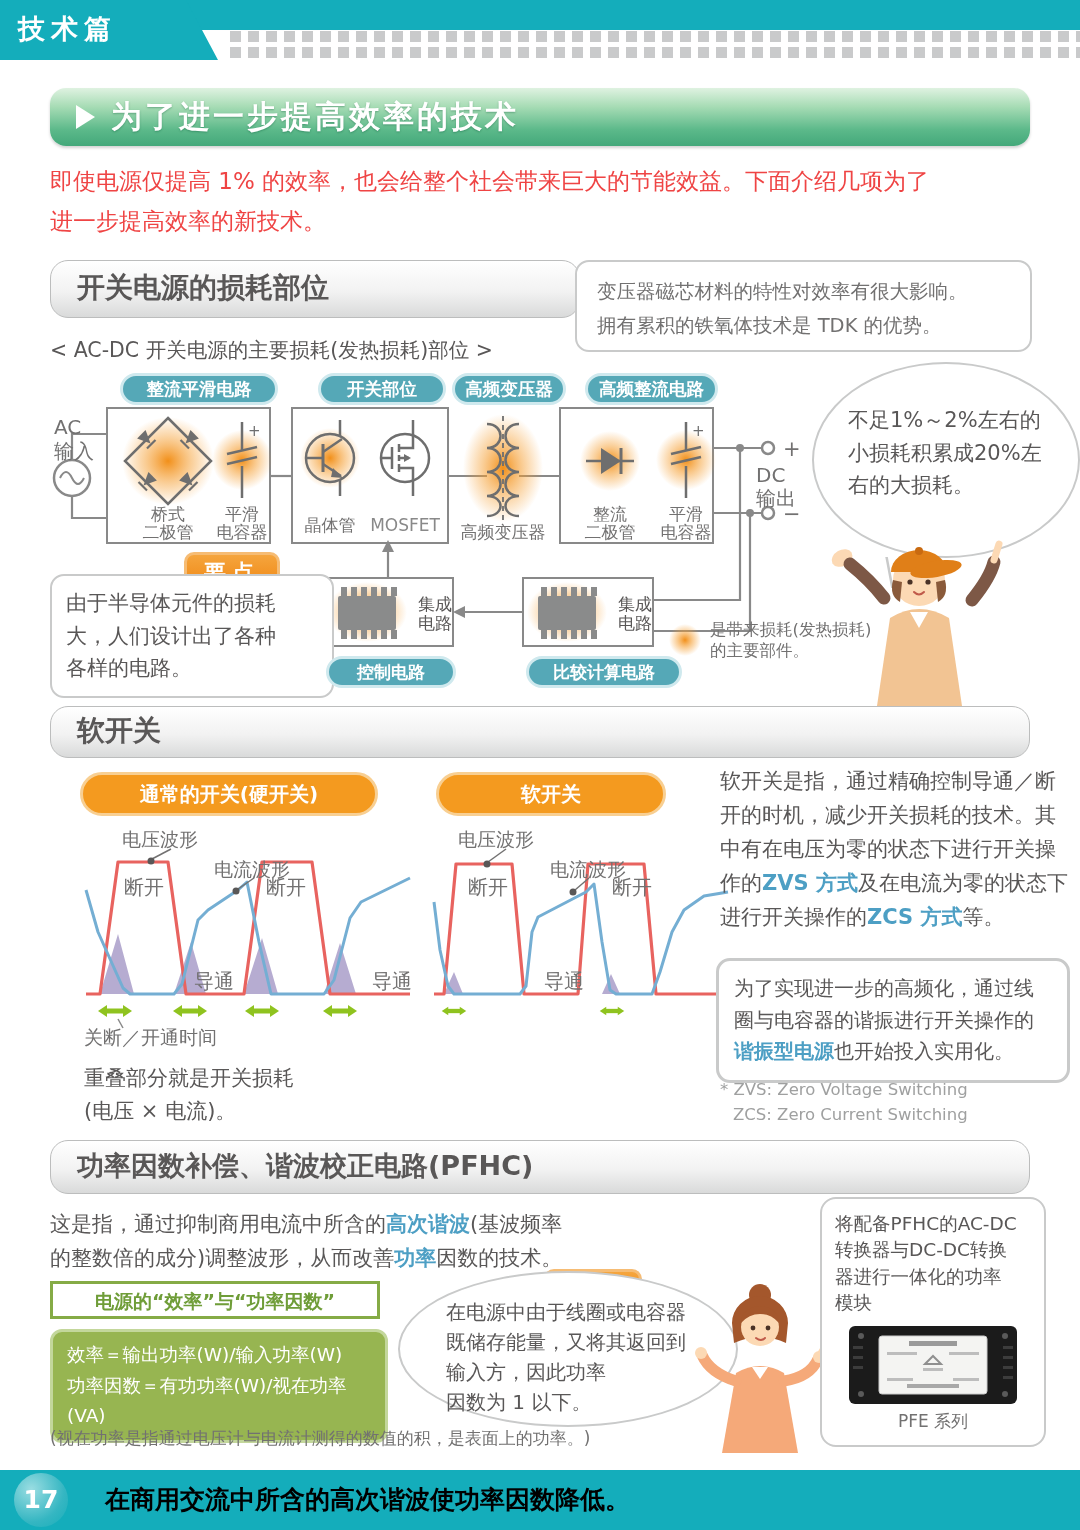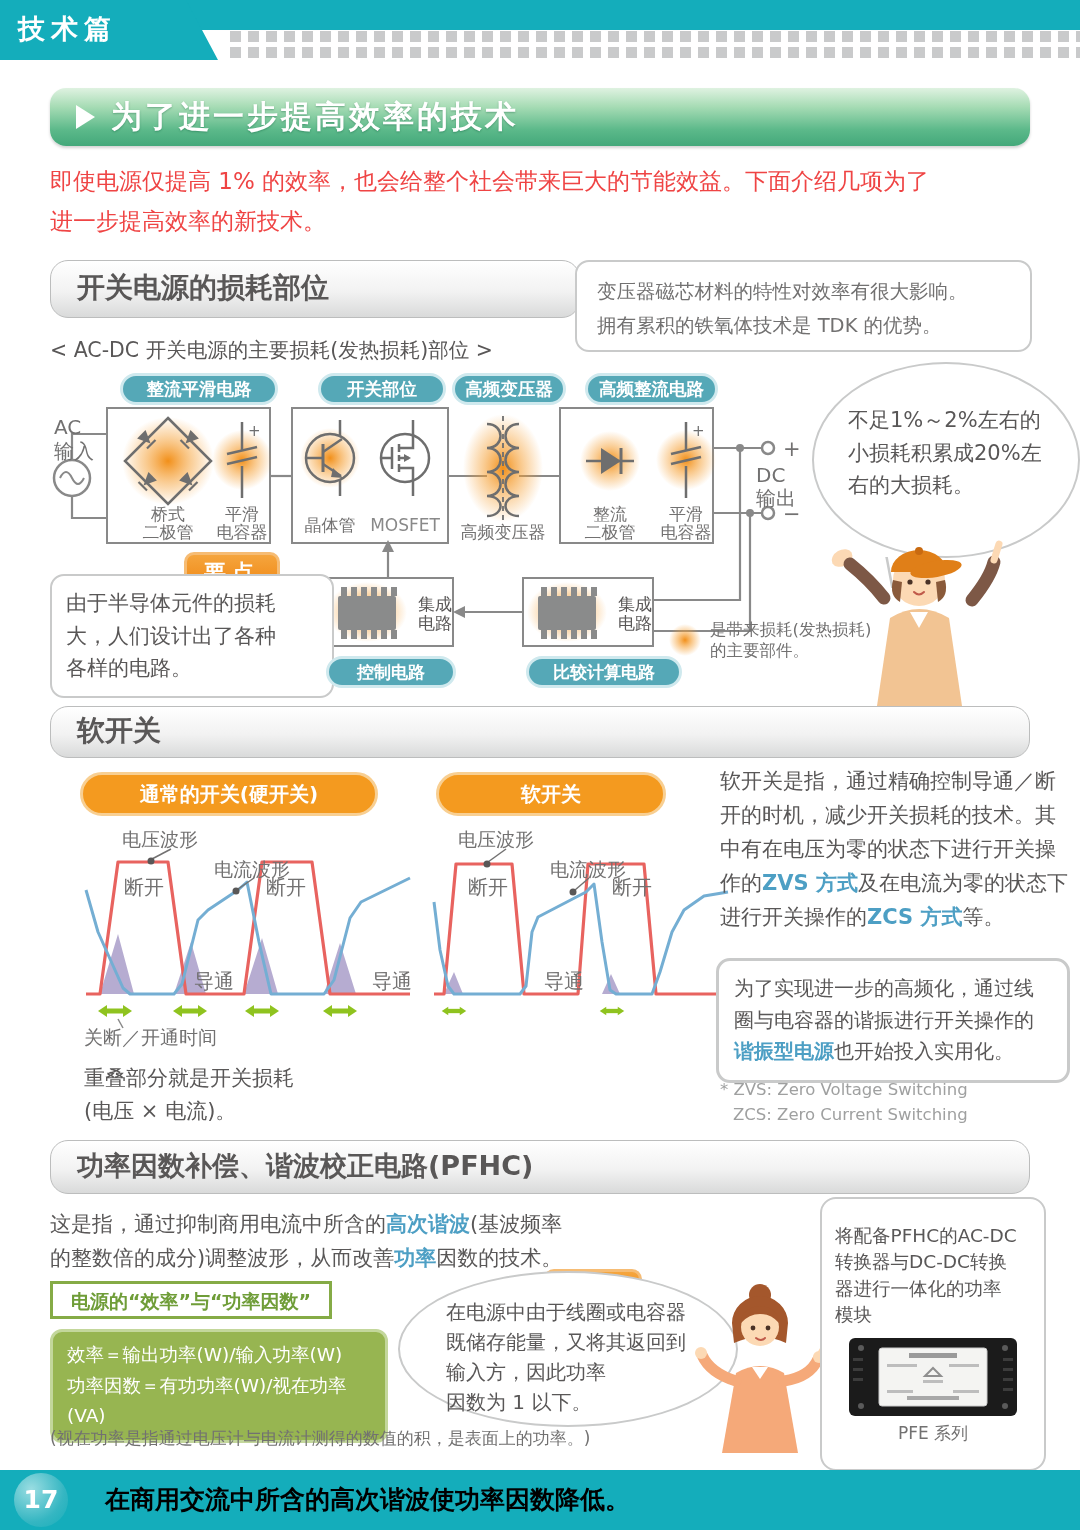"将配备PFHC的AC-DC" .pfebox { padding: 24px 13px -> 12px 13px }
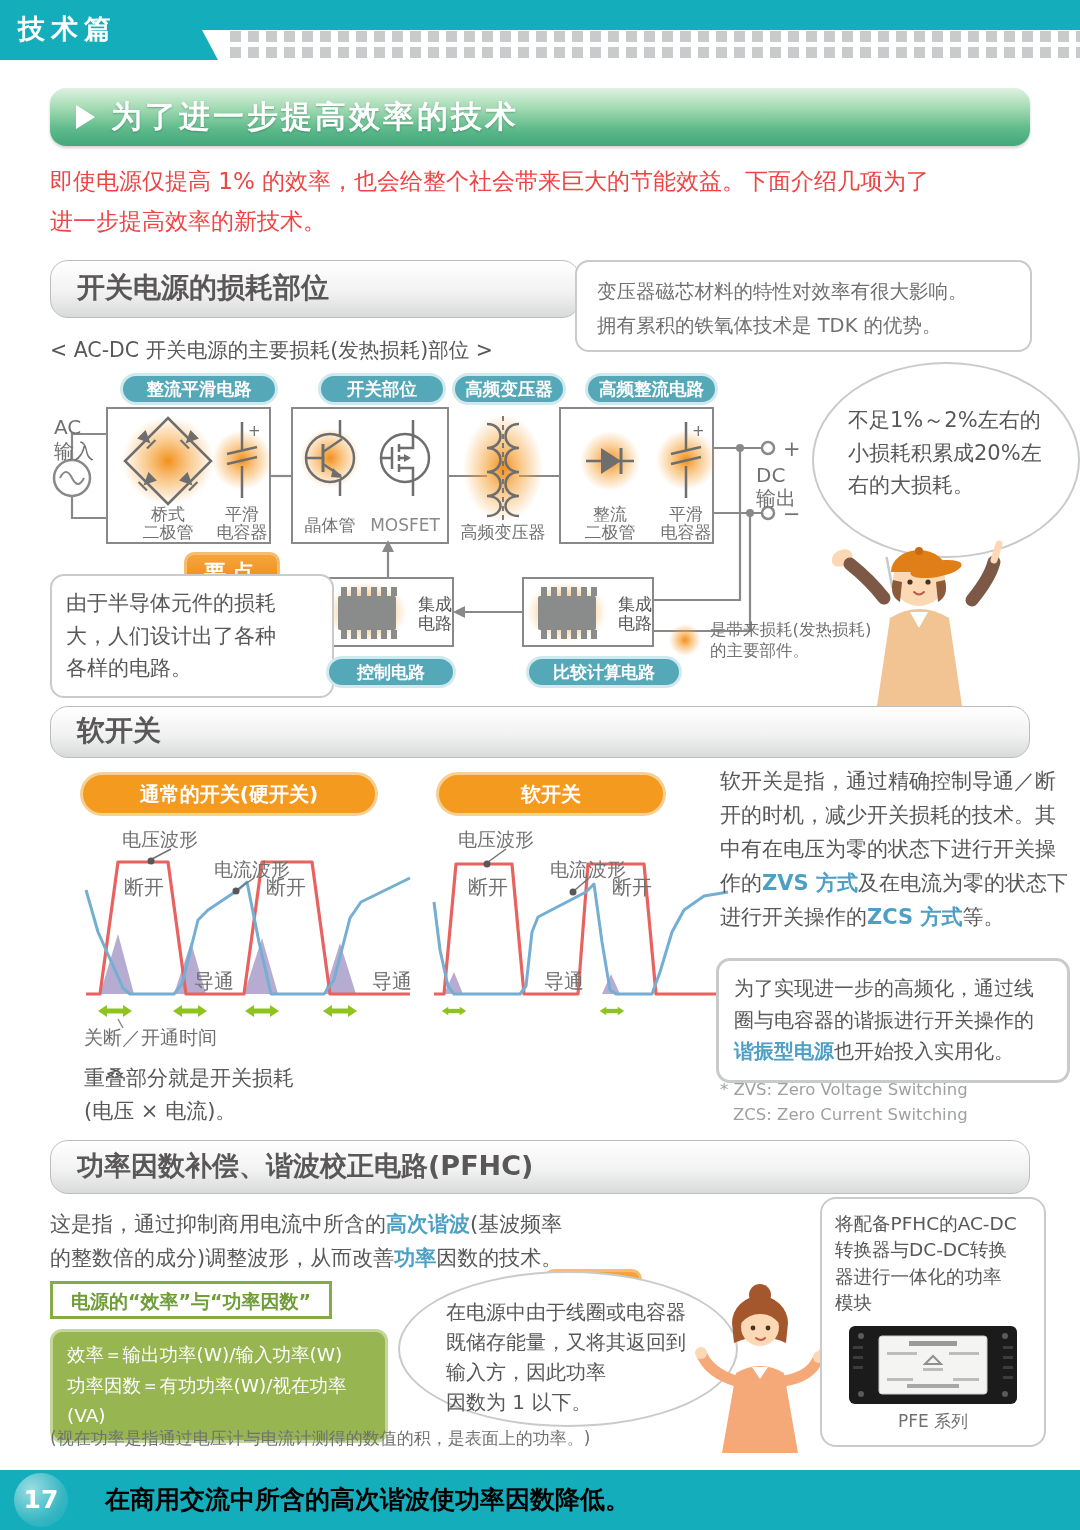"电源的“效率”与“功率因数”" div.gtitle { width: 282px -> 330px }
